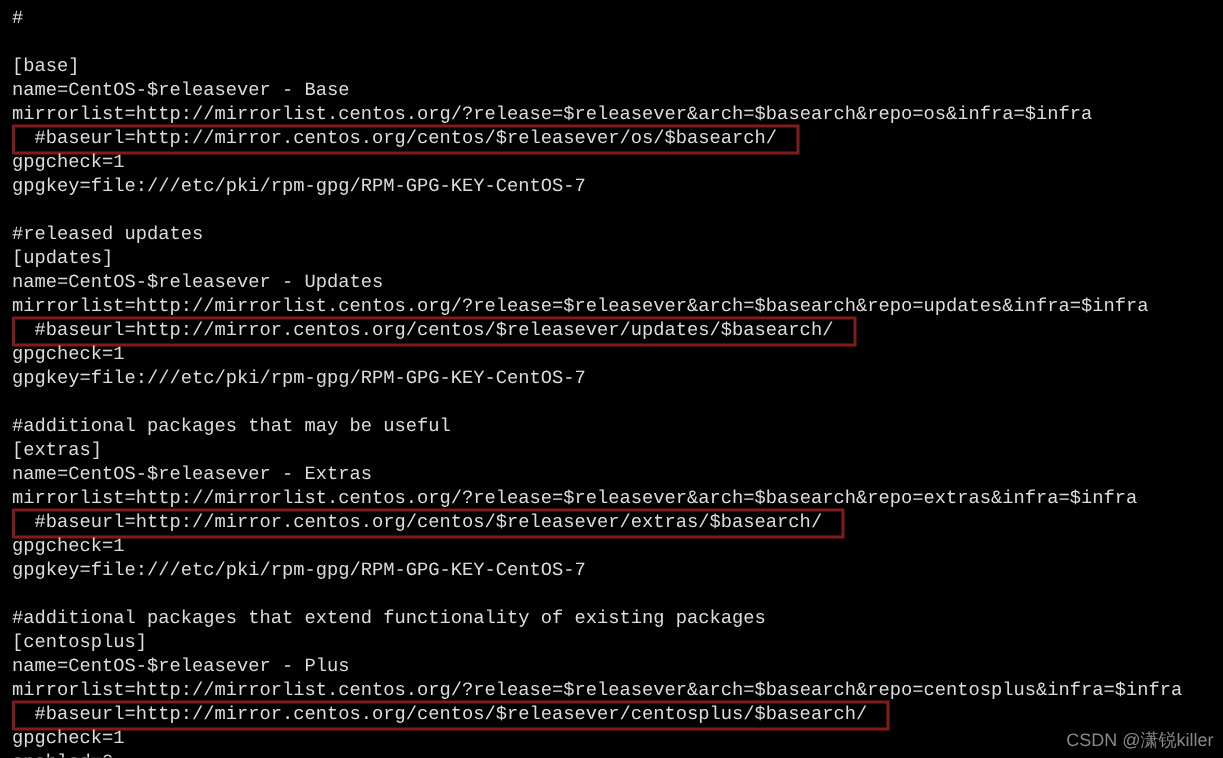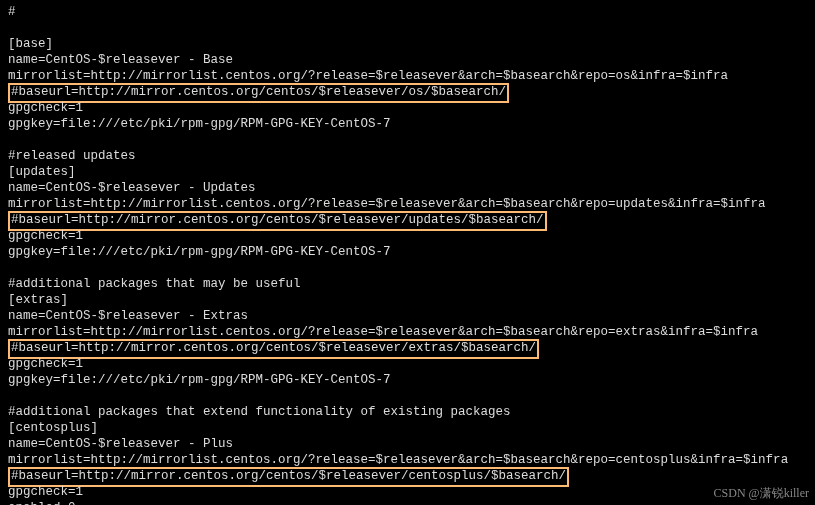"#baseurl=http://mirror.centos.org/centos" .hl { border: 2px solid #fdba74 -> 2px solid #7f1d1d; padding: 0 1px -> 0 13px }
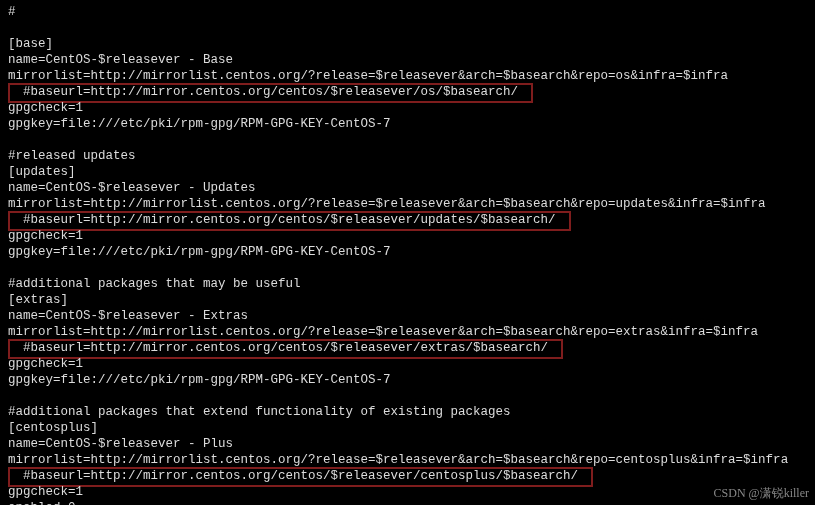"CSDN @潇锐killer" .watermark { font-family: Liberation Serif, serif -> Liberation Sans, sans-serif }
